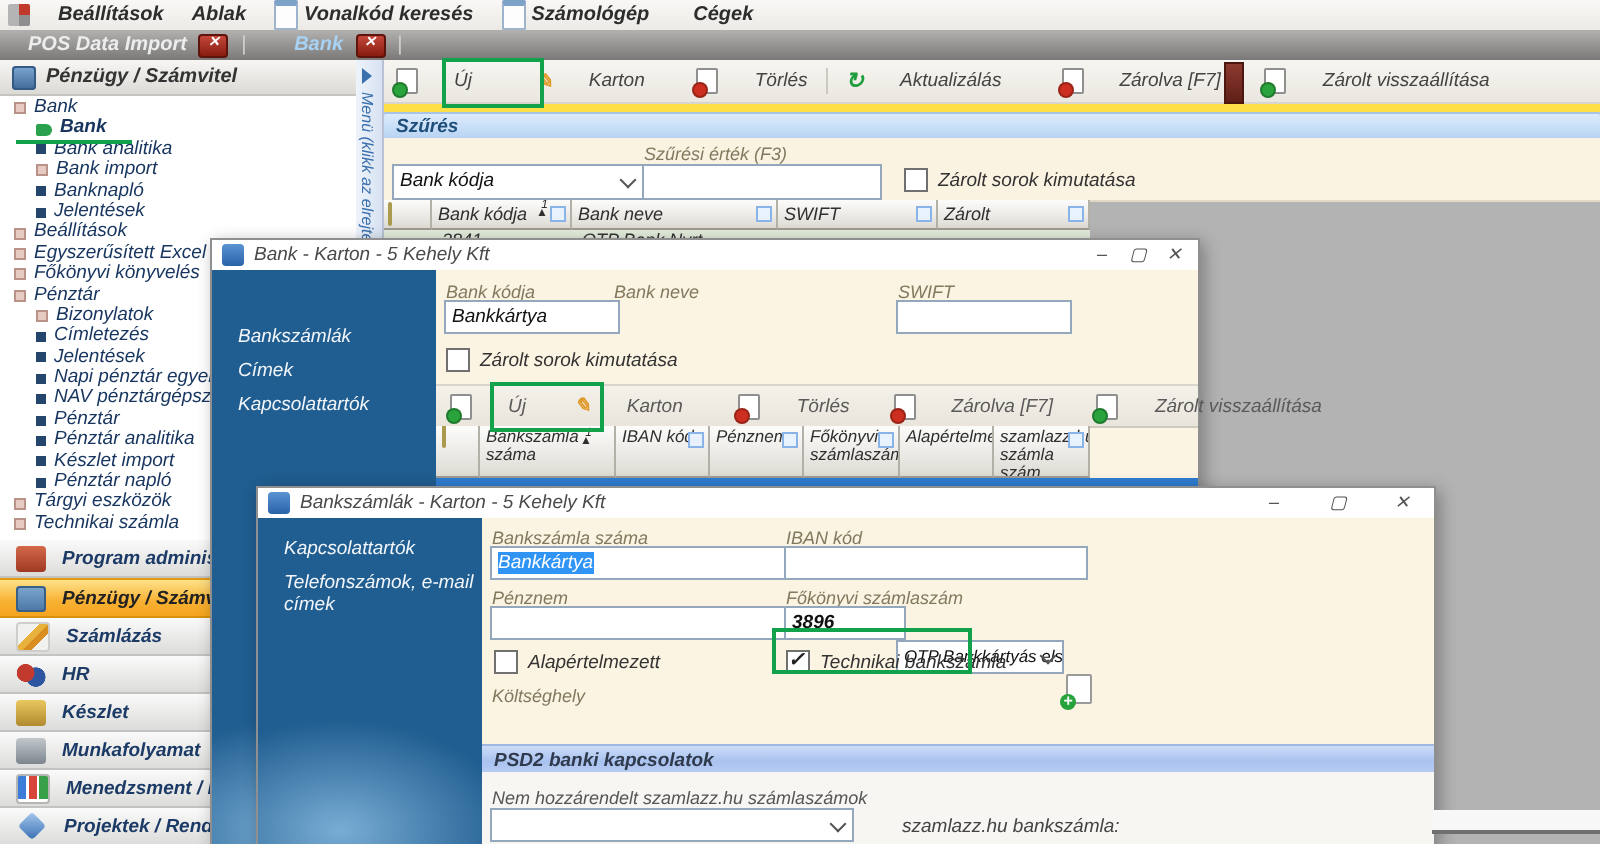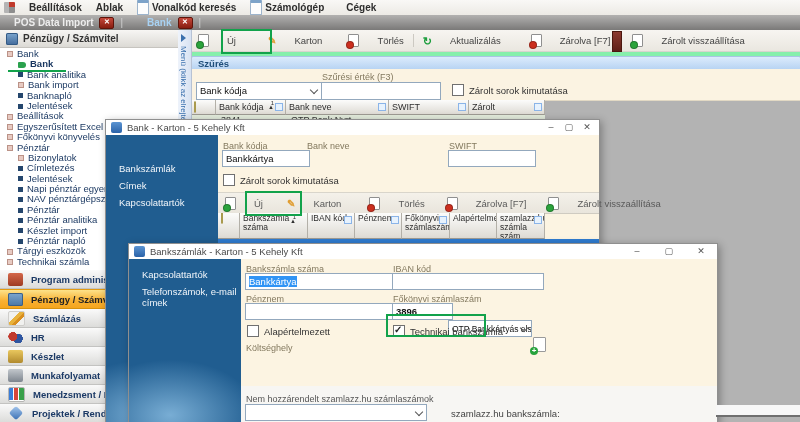"Beállítások" #screen { background: #86efac -> #fde047; font-style: none -> italic }
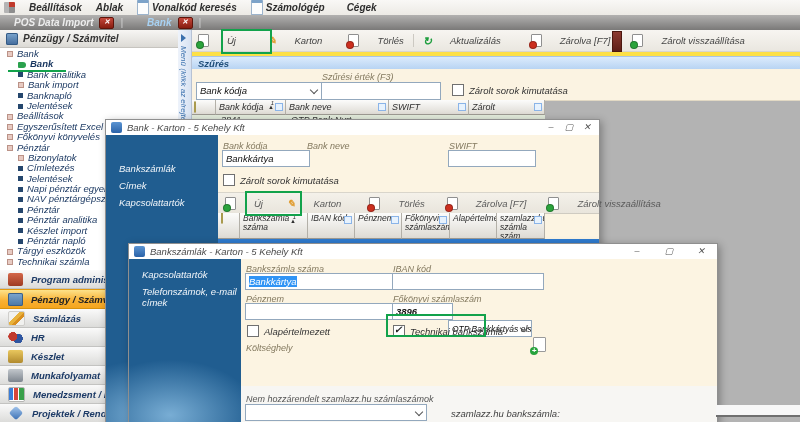"PSD2 banki kapcsolatok" div.abs { html: none -> <div> <span>PSD2 banki kapcsolatok</span> </div> }
